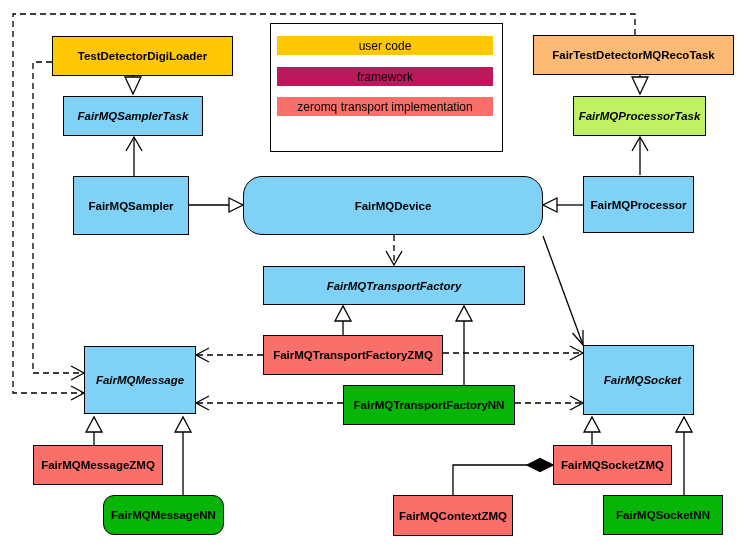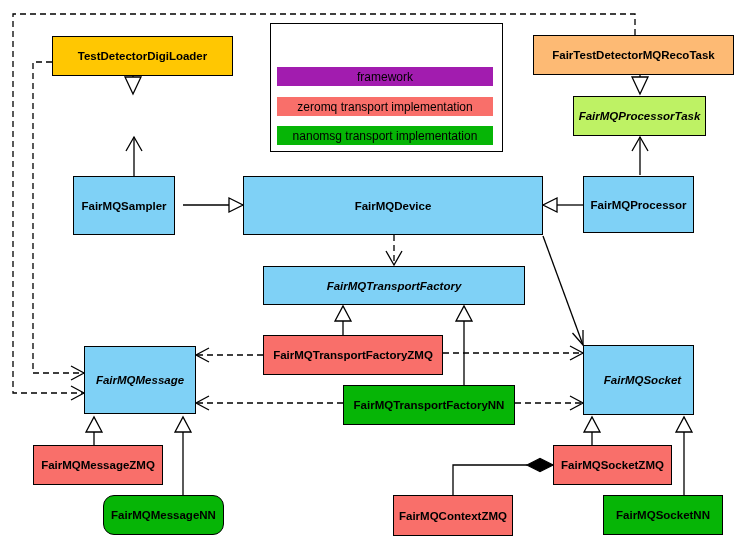"user code" div.legend-bar { html: none -> <div>user code</div> }
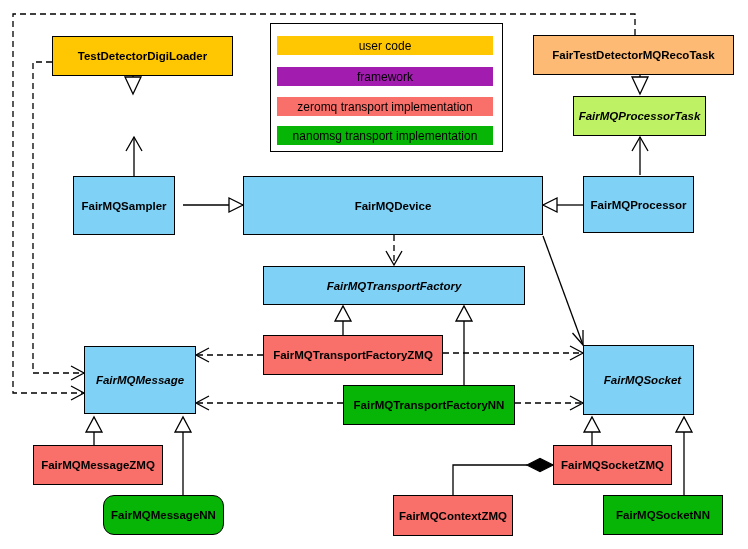"framework" div.legend-bar { background-color: #a21caf -> #be185d }
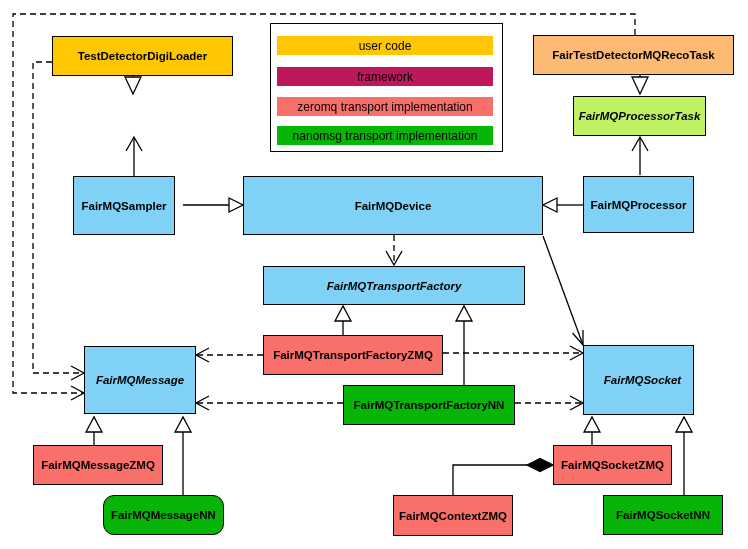"FairMQSamplerTask" div.node { html: none -> <div>FairMQSamplerTask</div> }
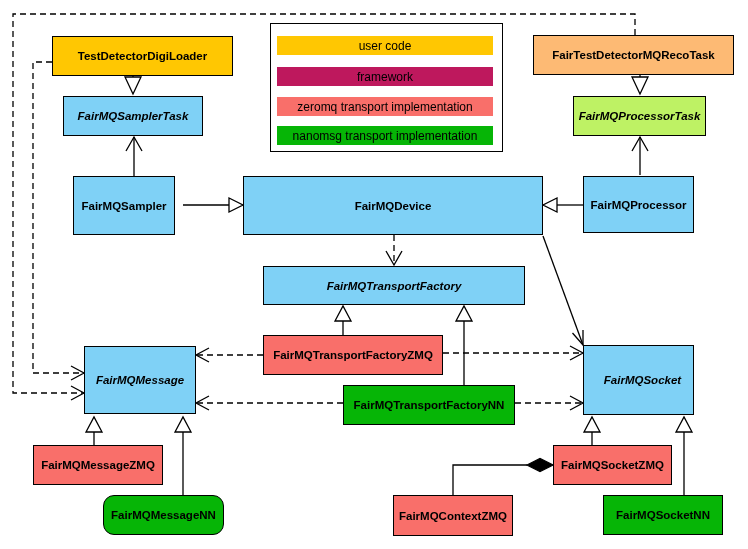"nanomsg transport implementation" div.legend-bar { html: <div>nanomsg transport implementation</div> -> none }
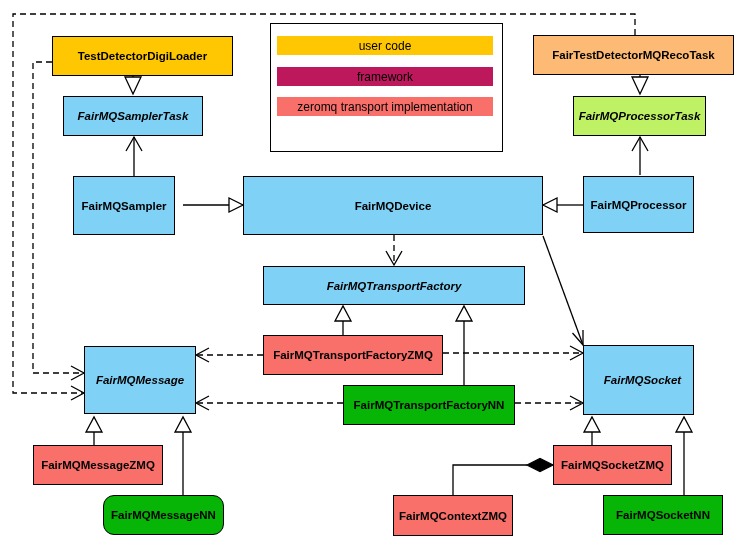"FairMQSampler" div.node { width: 102px -> 116px }
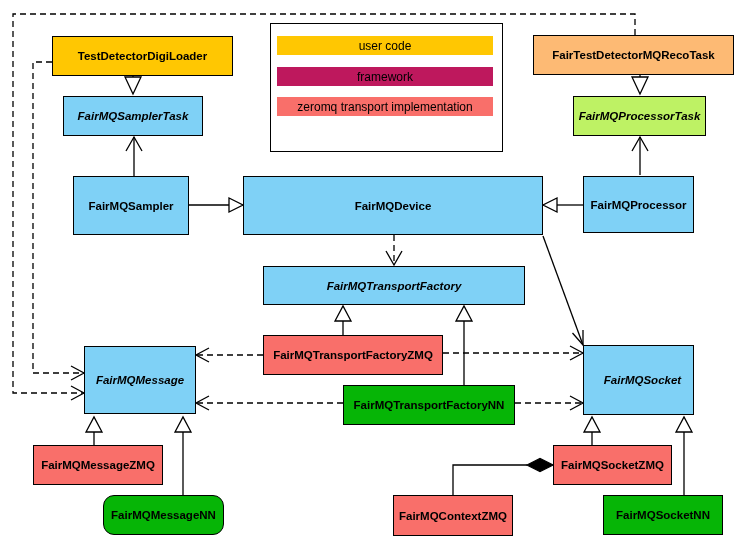"FairMQDevice" div.node { border-radius: none -> 19px }
